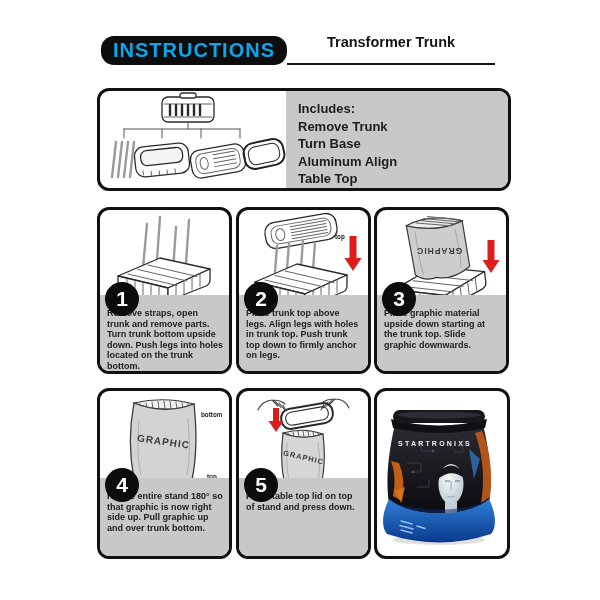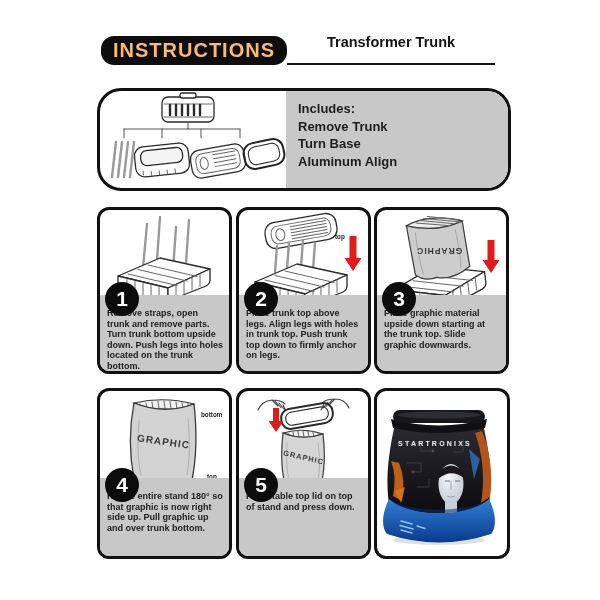"INSTRUCTIONS" .banner span { color: #fdba74 -> #0ea5e9 }
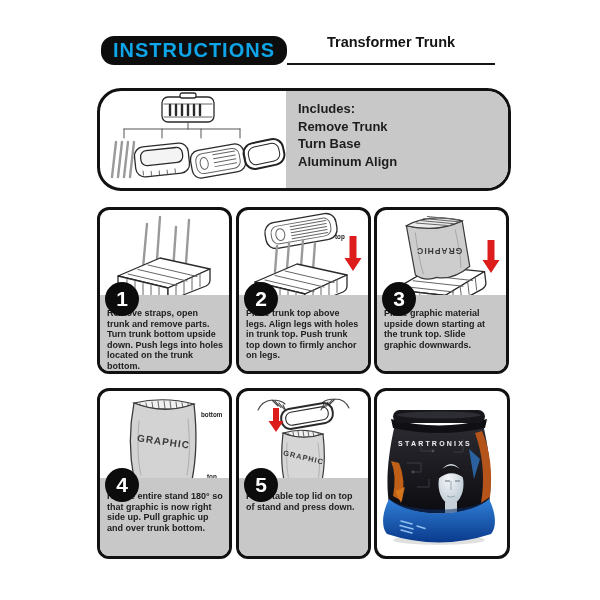"Includes:" .includes { border-radius: 24px -> 12px }
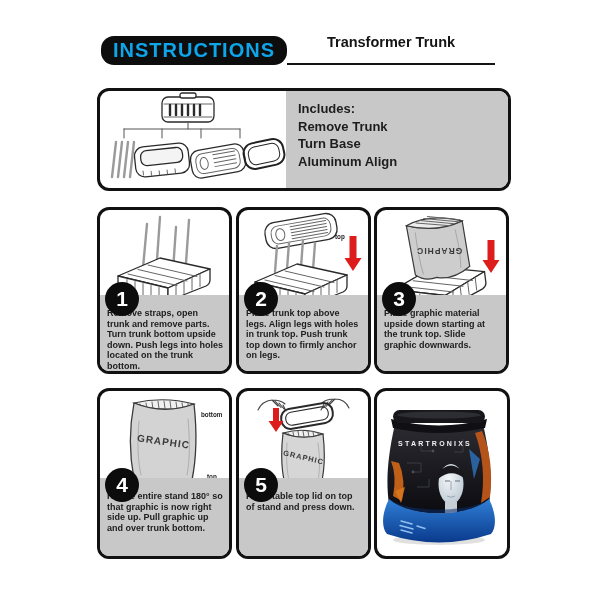"Table Top" div { html: none -> <div>Table Top</div> }
